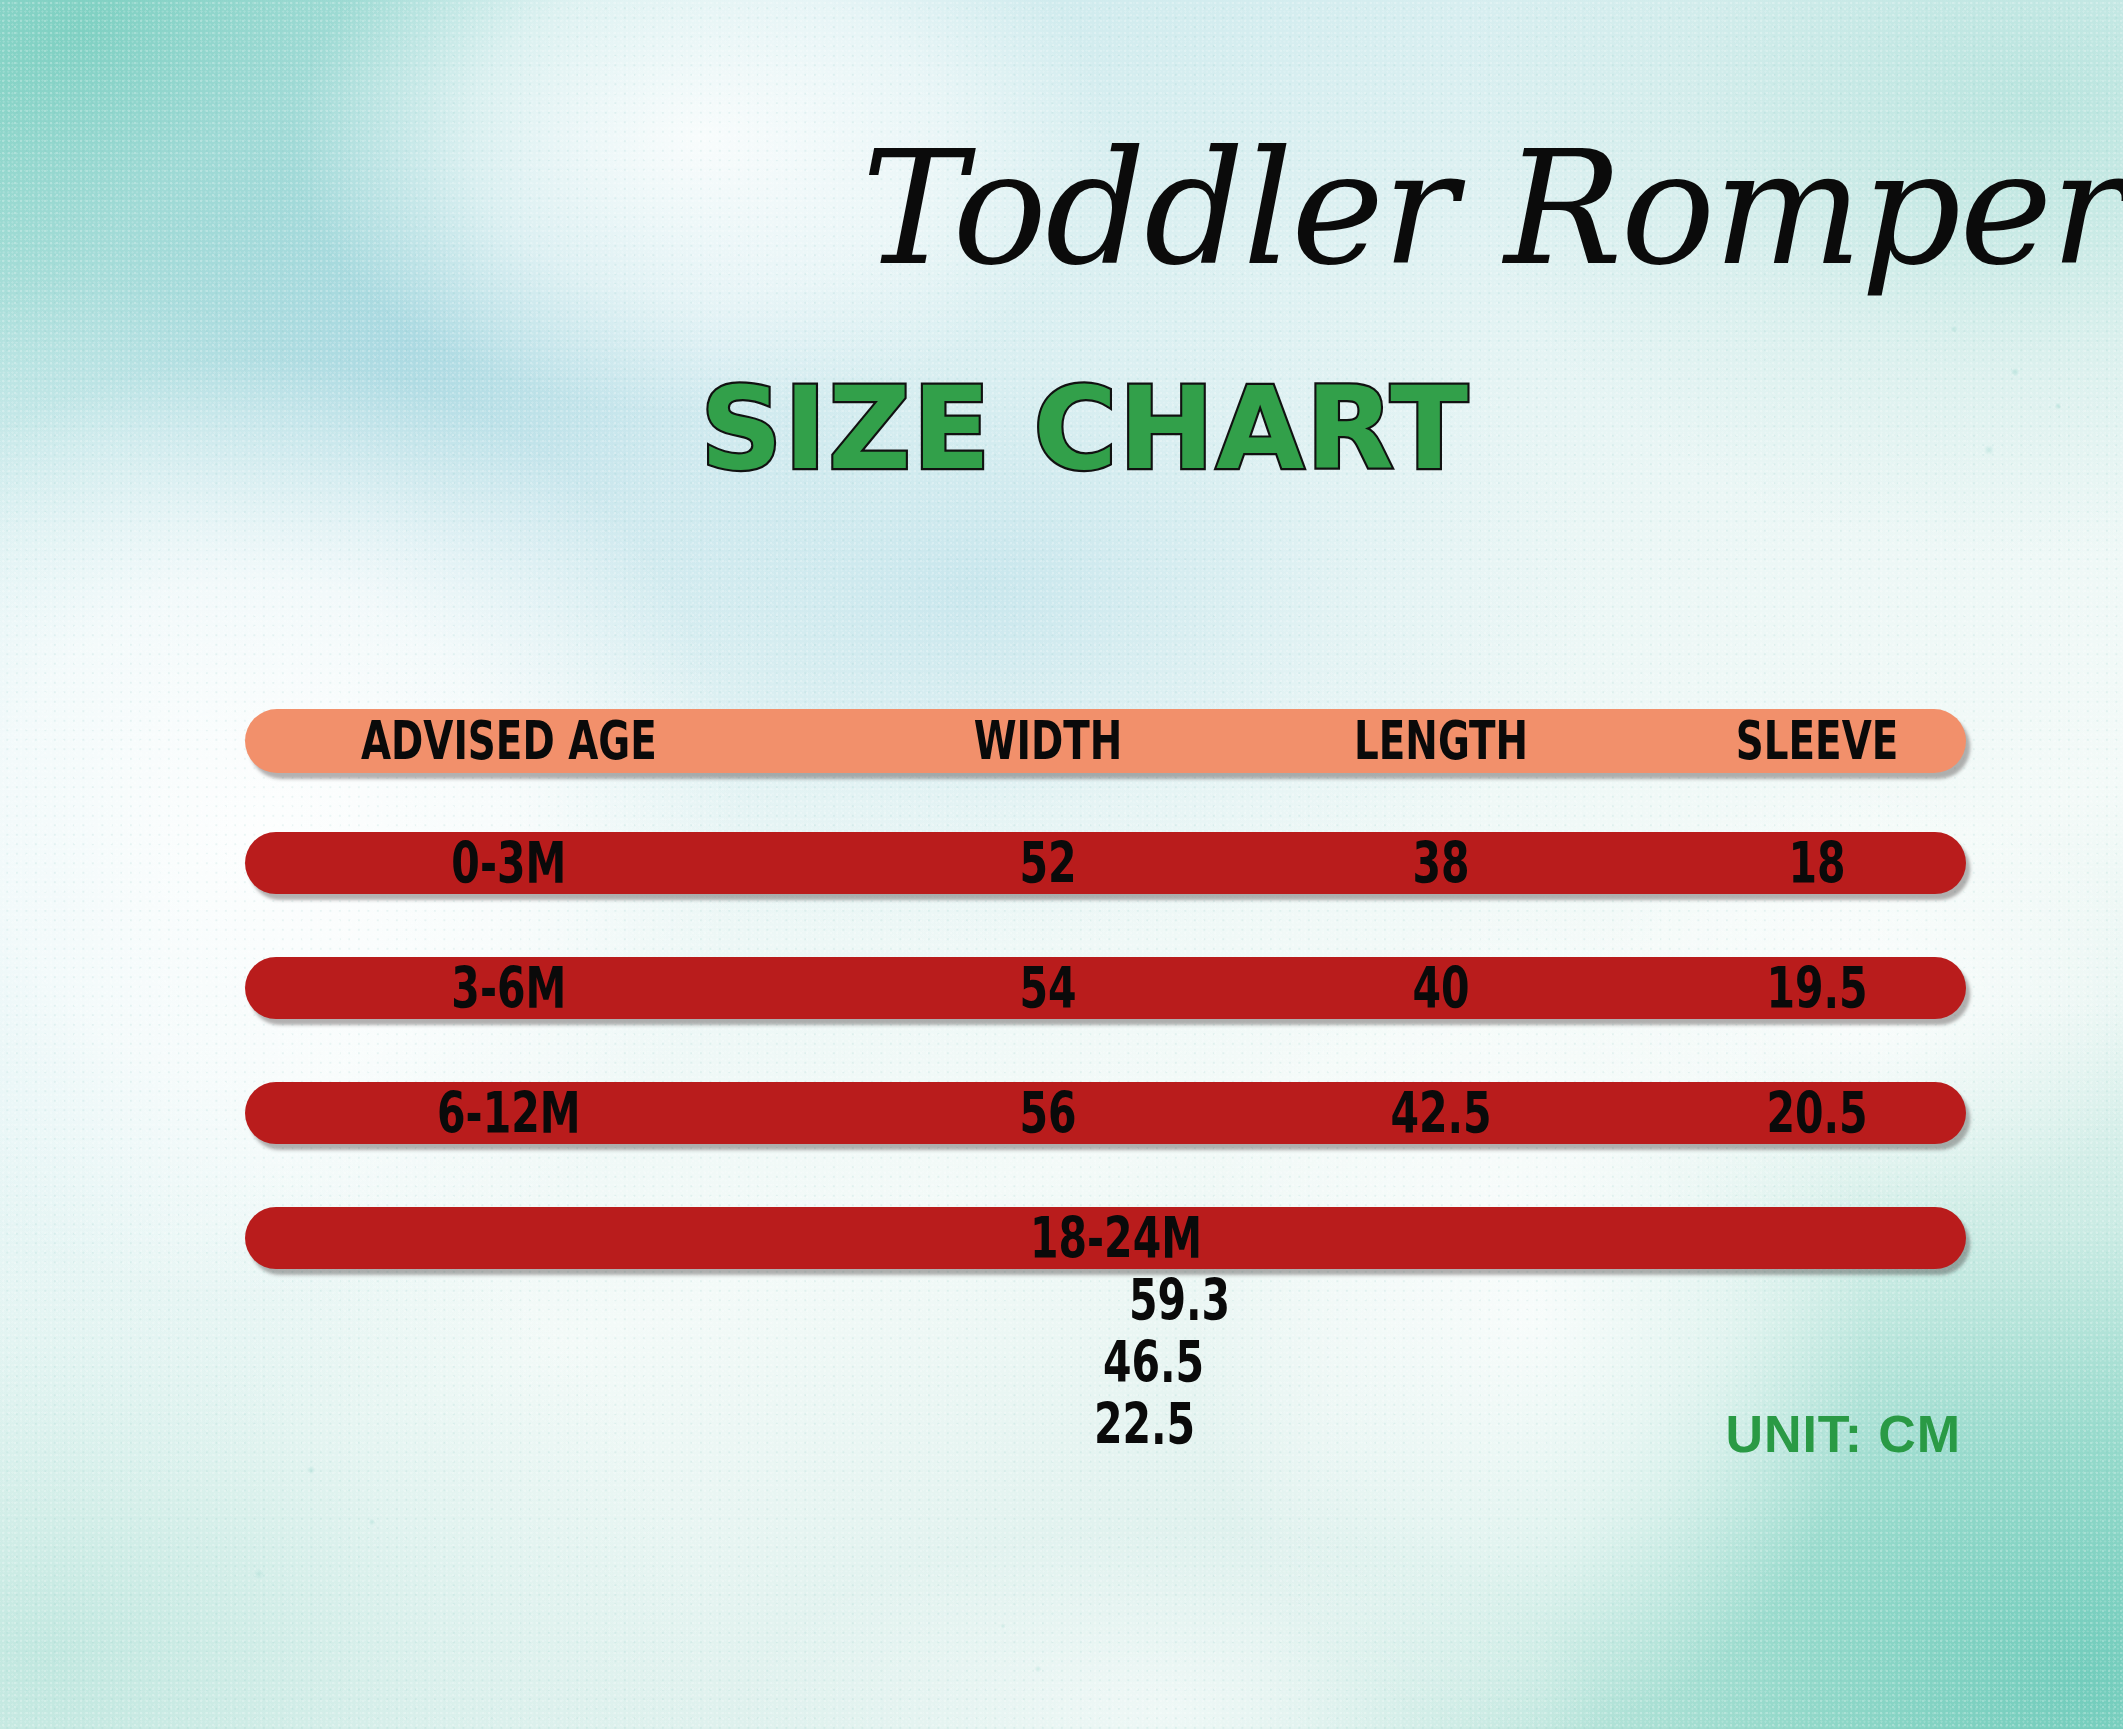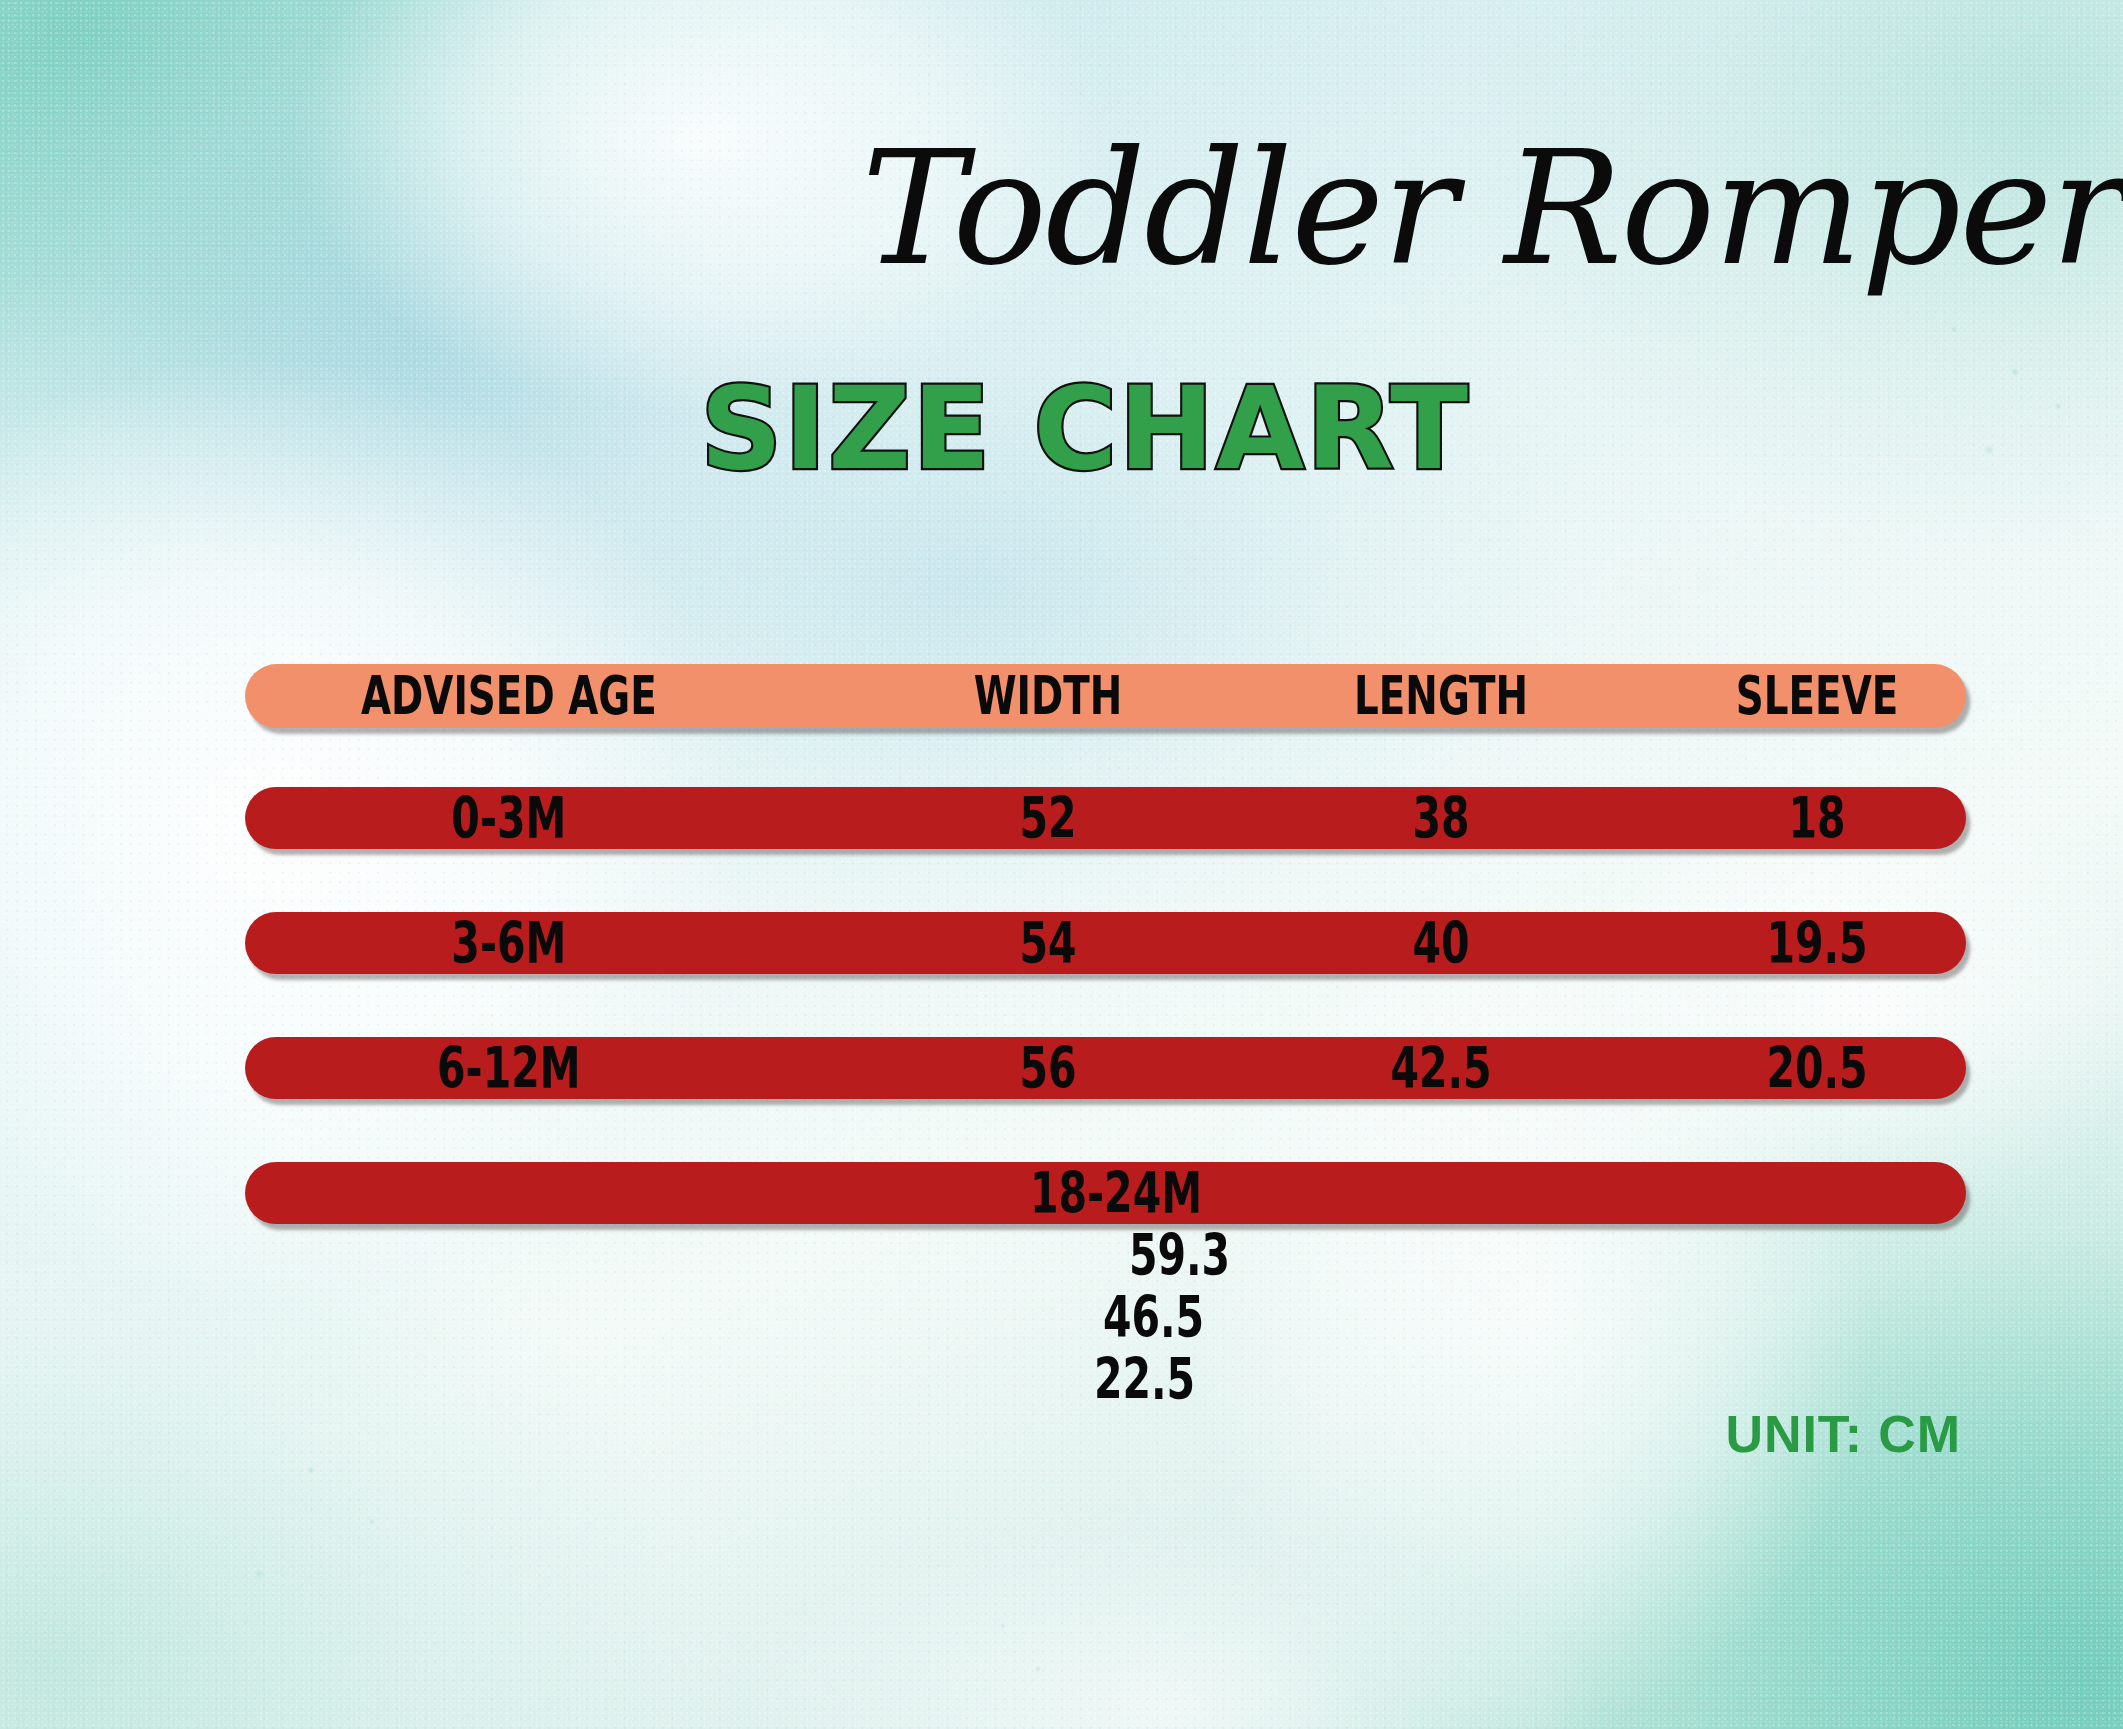"ADVISED AGE" .pill.header-pill { margin-top: none -> 45px }
